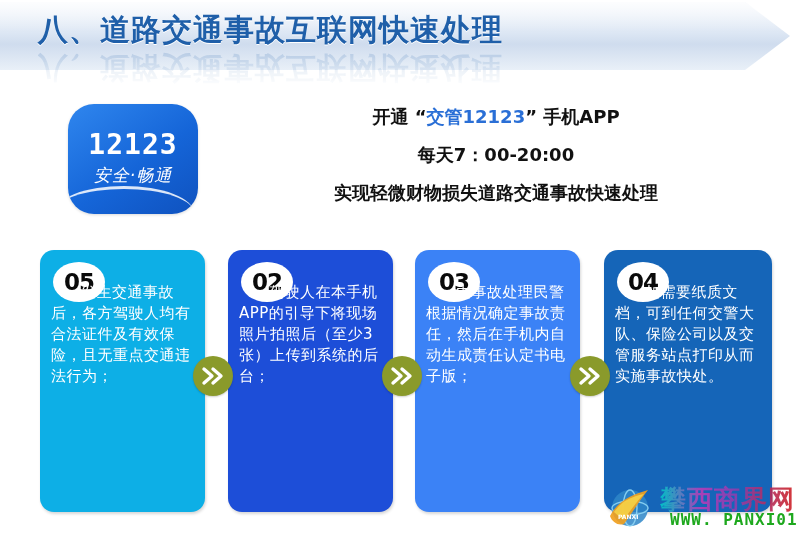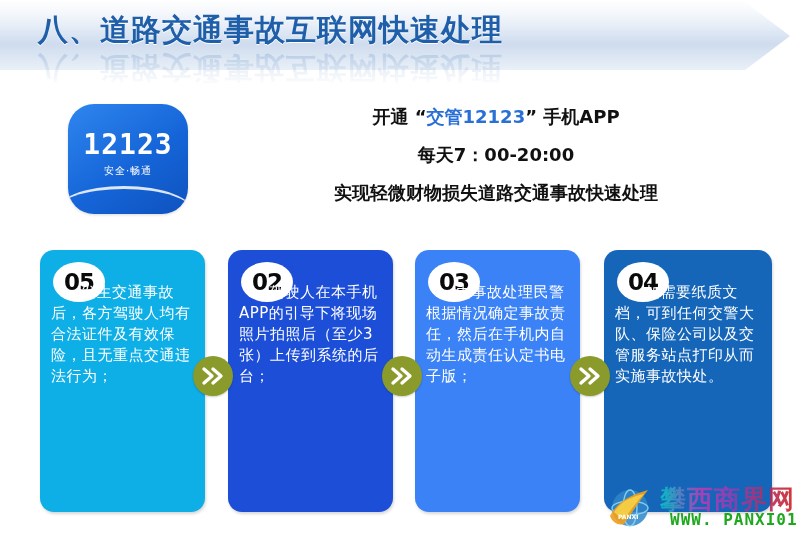"12123" .logo { width: 120px -> 130px }
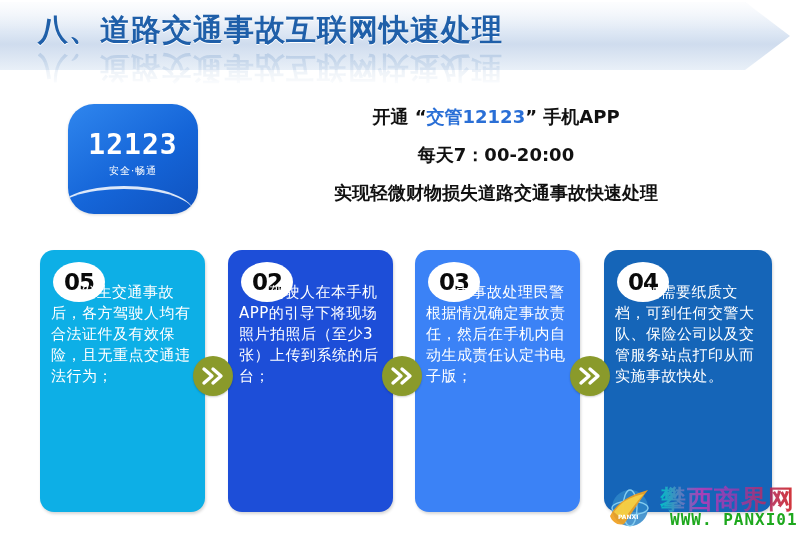"安全·畅通" .logo-sub { font-size: 10px -> 17px; font-style: none -> italic }
